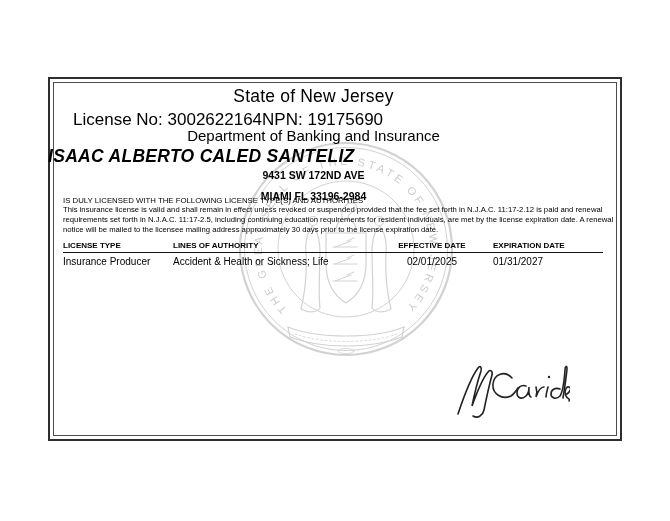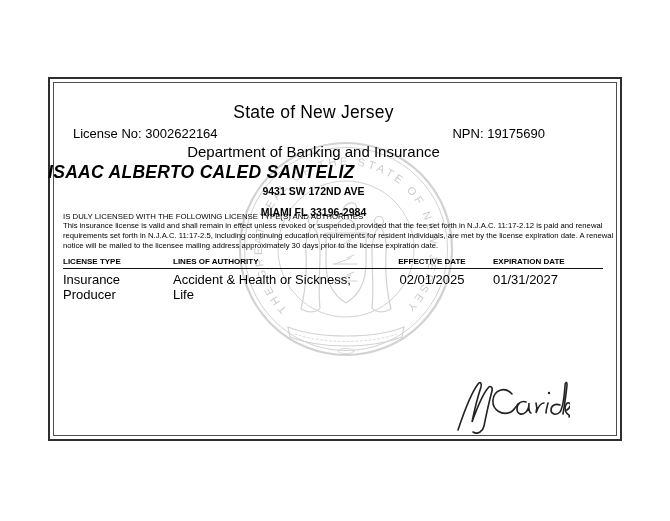"State of New Jersey" .content { top: 93px -> 77px }
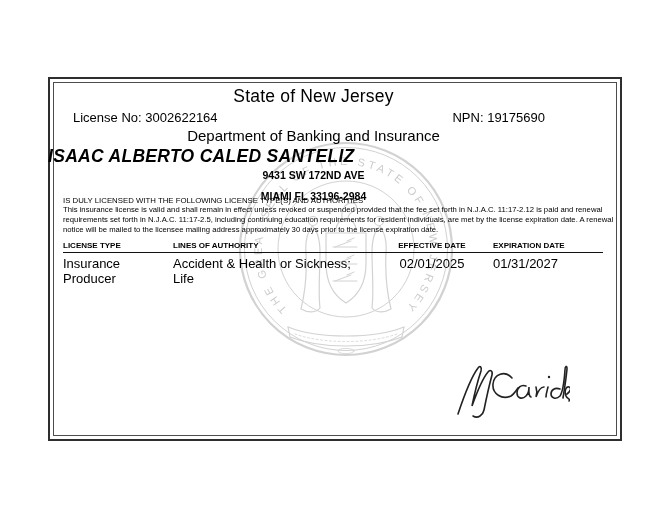"License No: 3002622164" .id-row { font-size: 13px -> 17px; justify-content: space-between -> none }
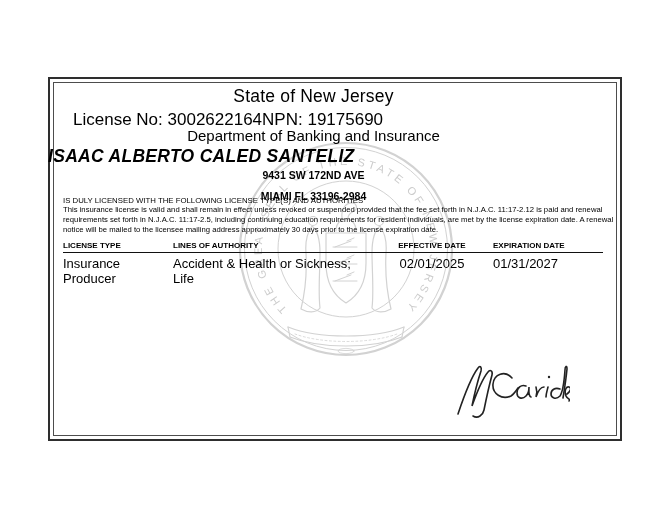"Insurance Producer" .trow { font-size: 13px -> 10px }
